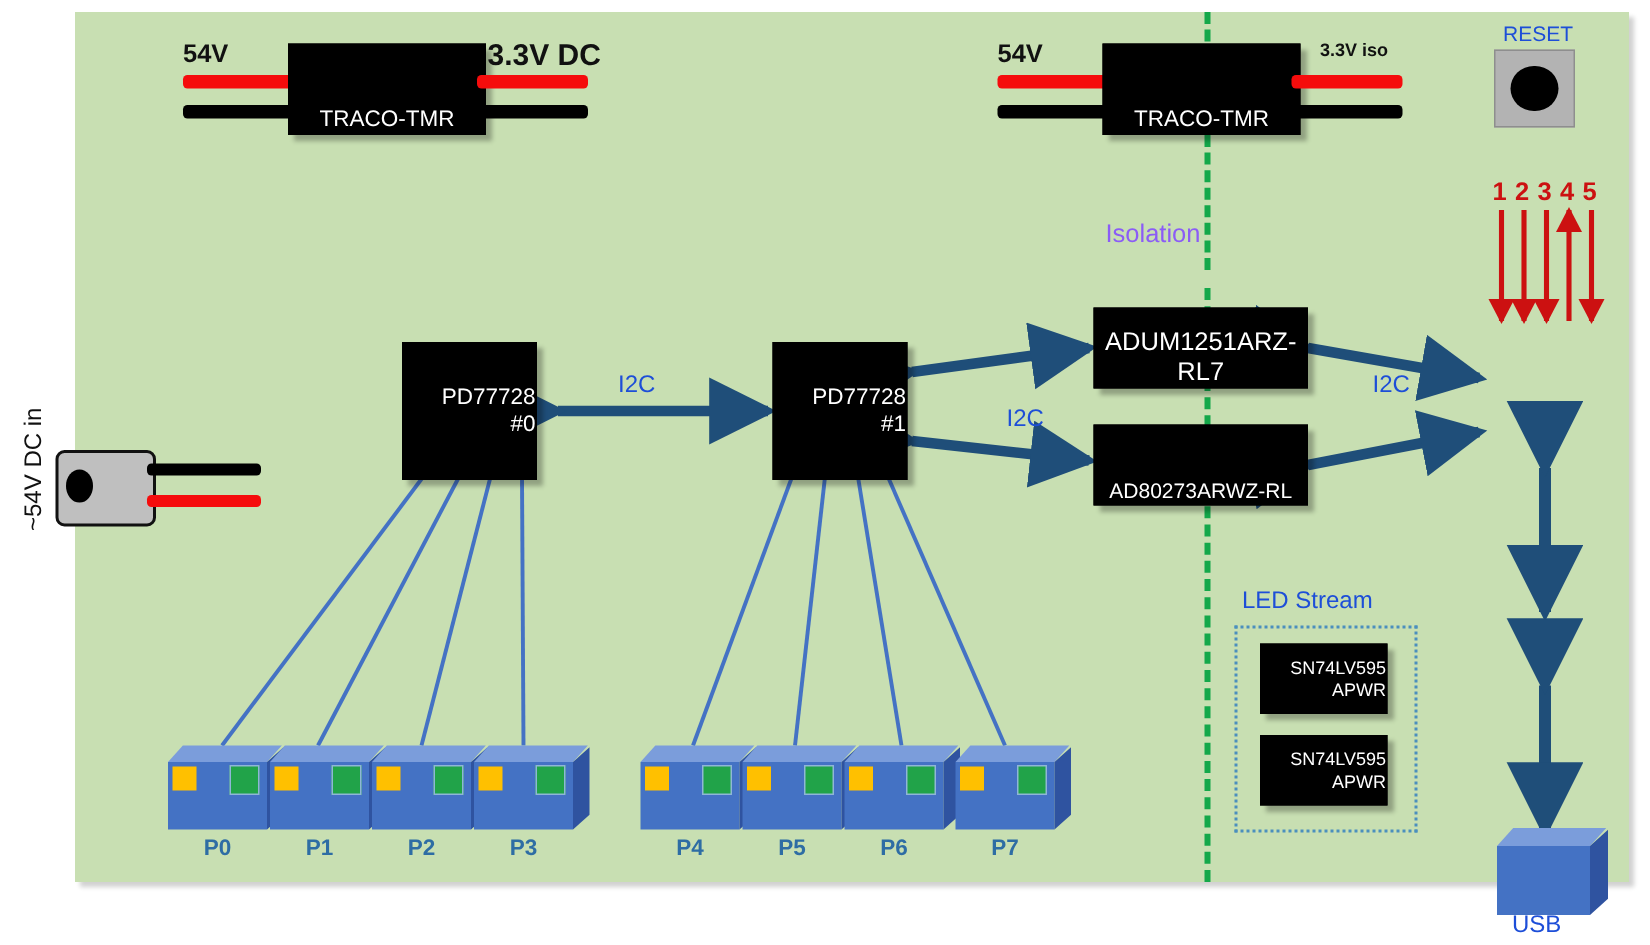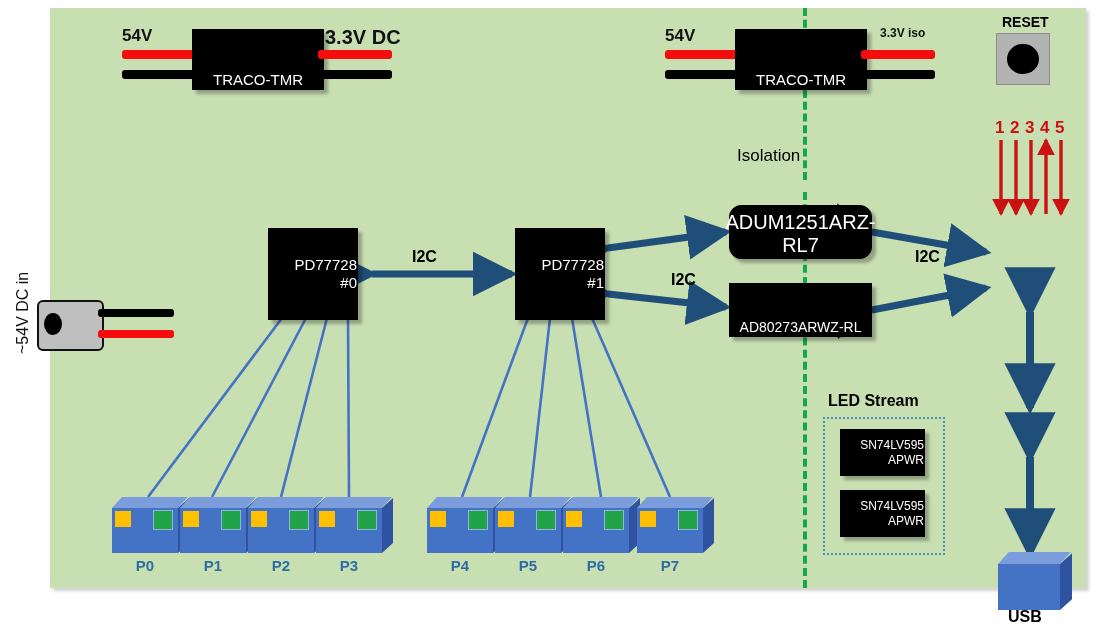"RESET" .lbl.blue { color: #000000 -> #1d4ed8; font-weight: bold -> normal }
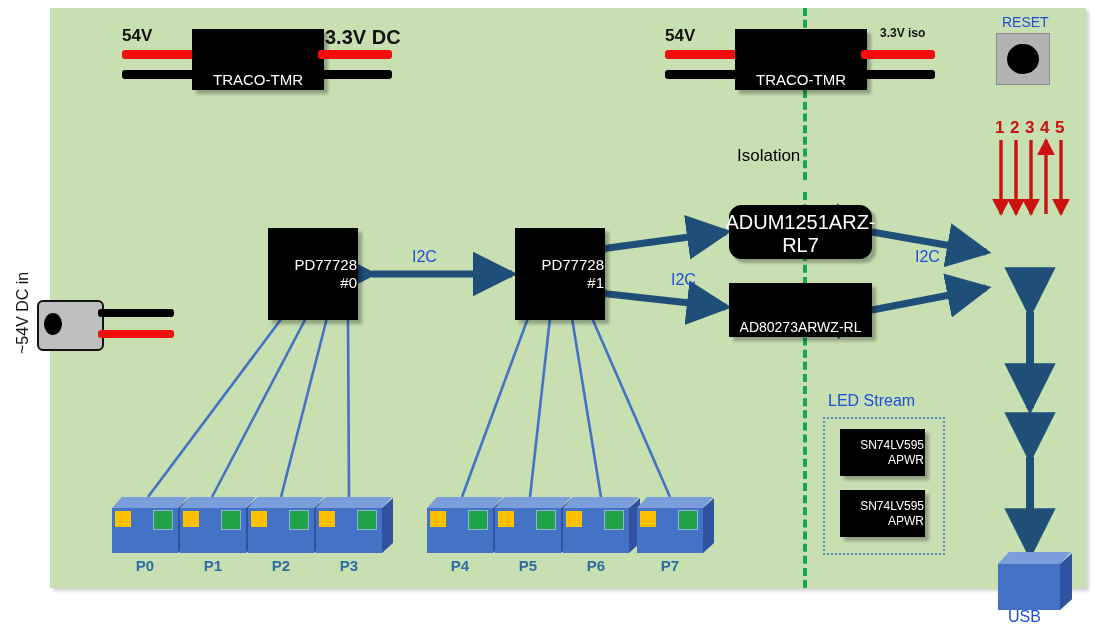"Isolation" .lbl.green { color: #000000 -> #8b5cf6 }
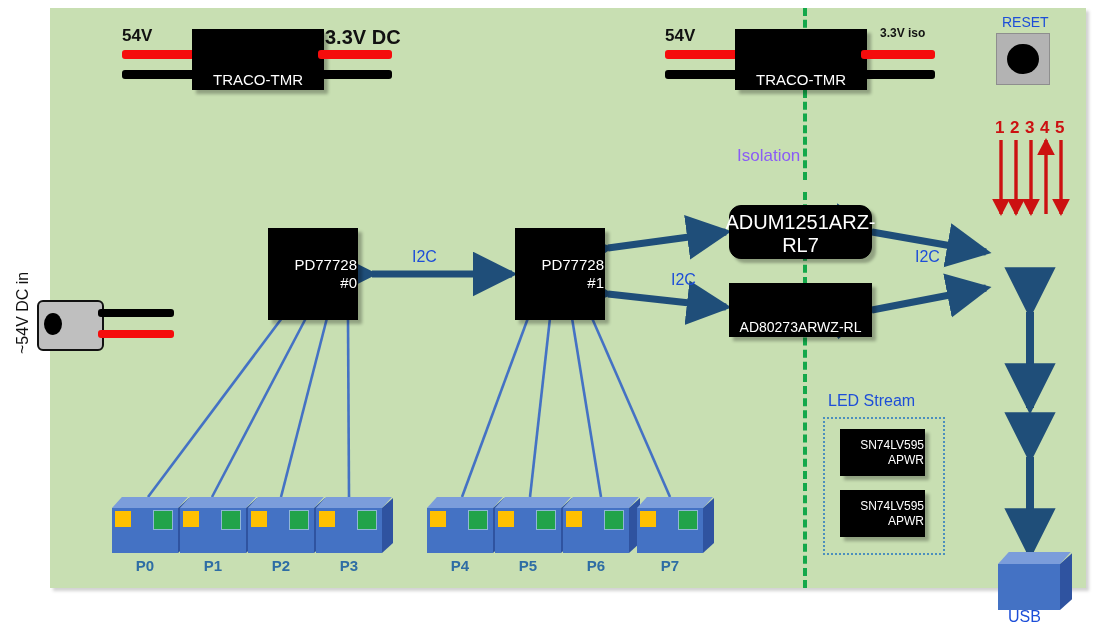"ADUM1251ARZ-RL7" div.chip { border-radius: 12px -> none; font-size: 20px -> 17px }
